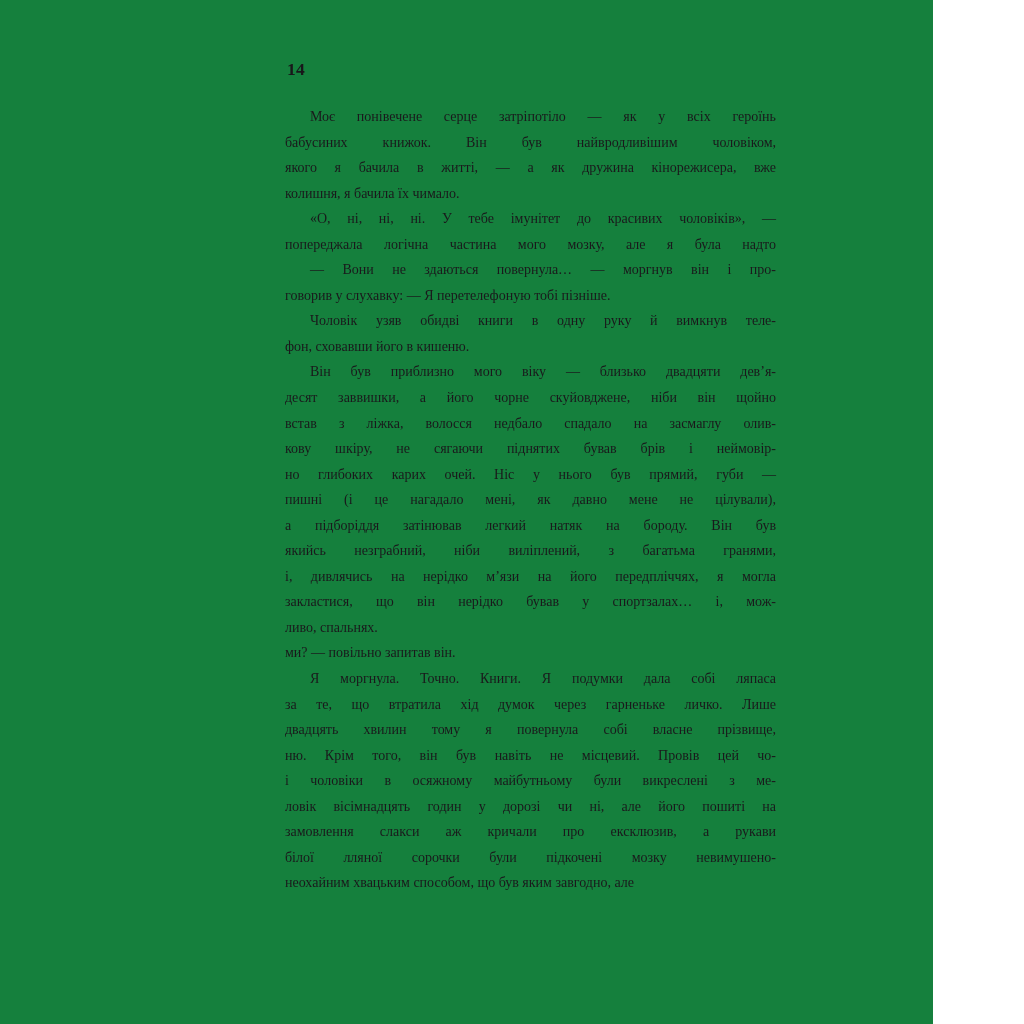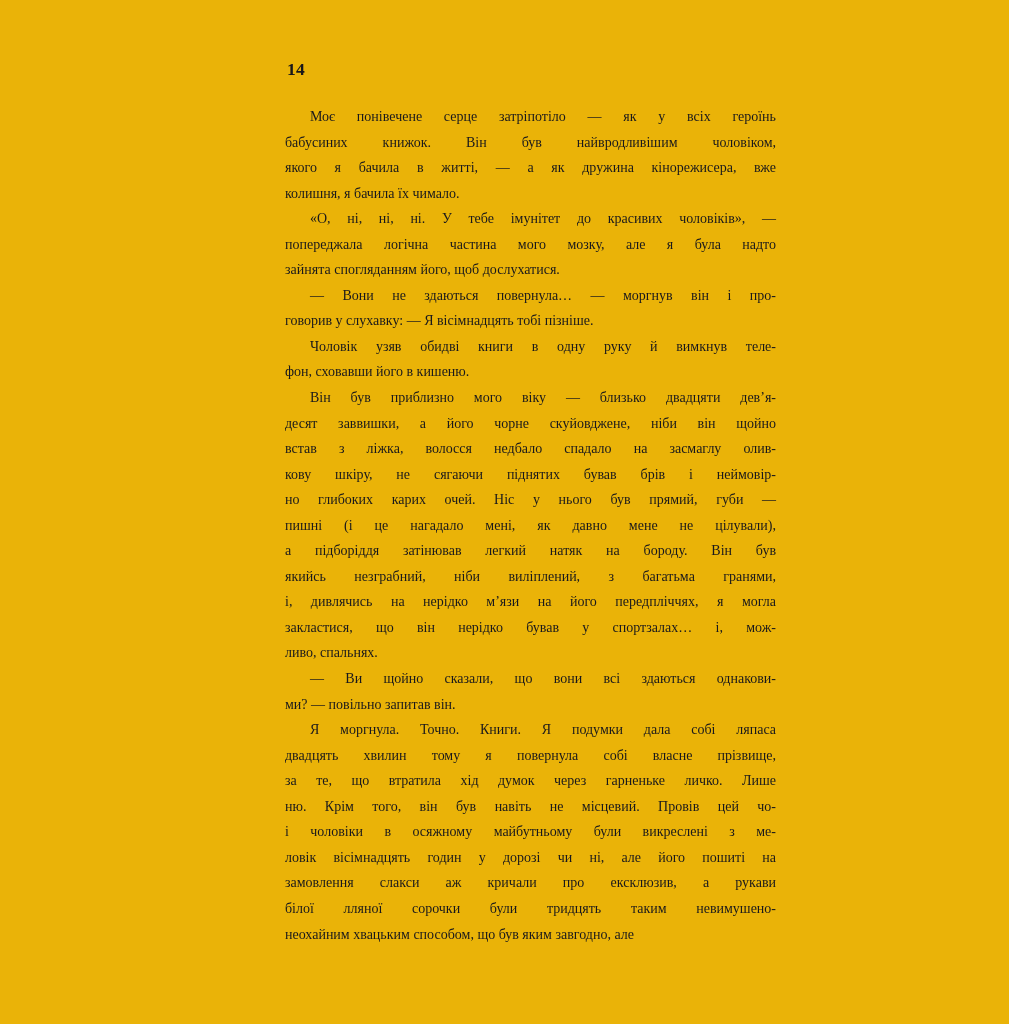"14" .page { background: #eab308 -> #15803d; width: 1009px -> 933px }
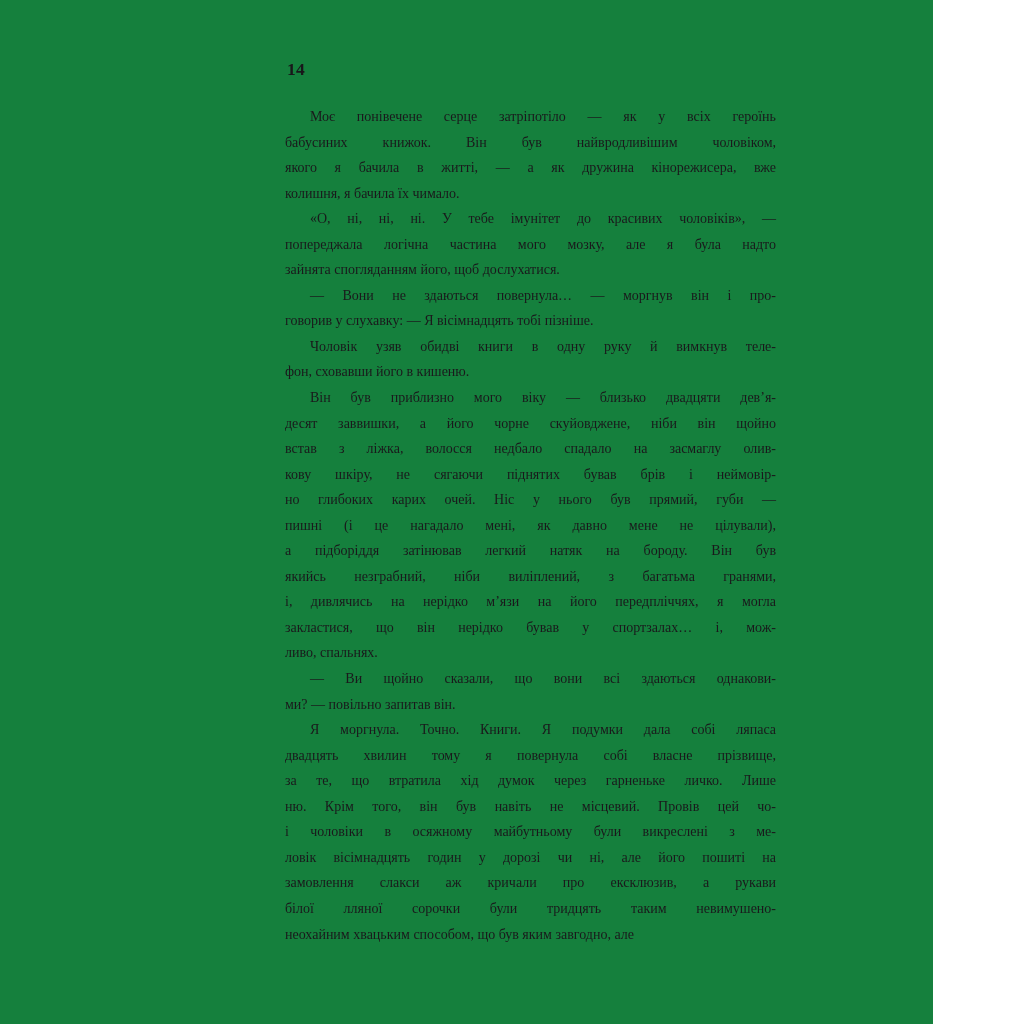"зайнята спогляданням його, щоб" span.ln { html: <span>зайнята спогляданням його, щоб дослухатися.</span> -> none }
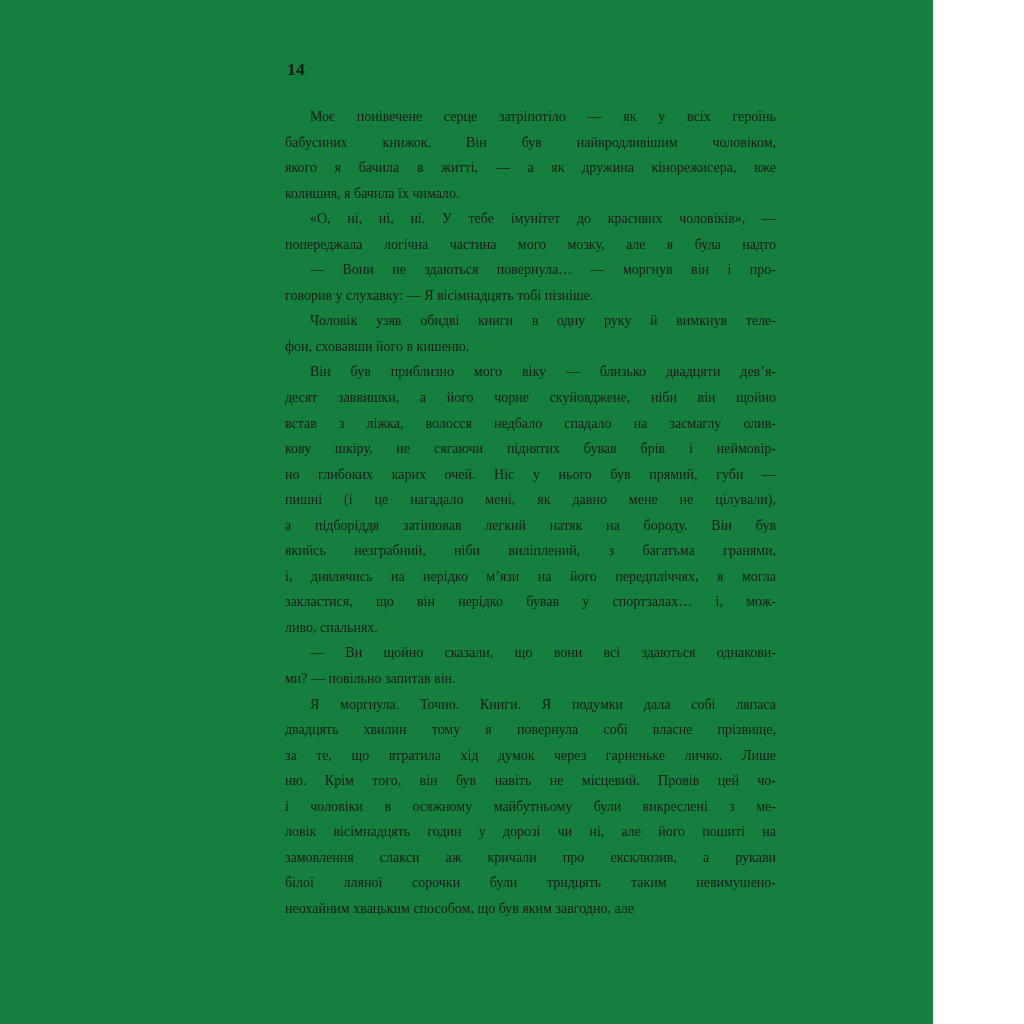"говорив у слухавку: — Я" span.ln { text: вісімнадцять -> перетелефоную }
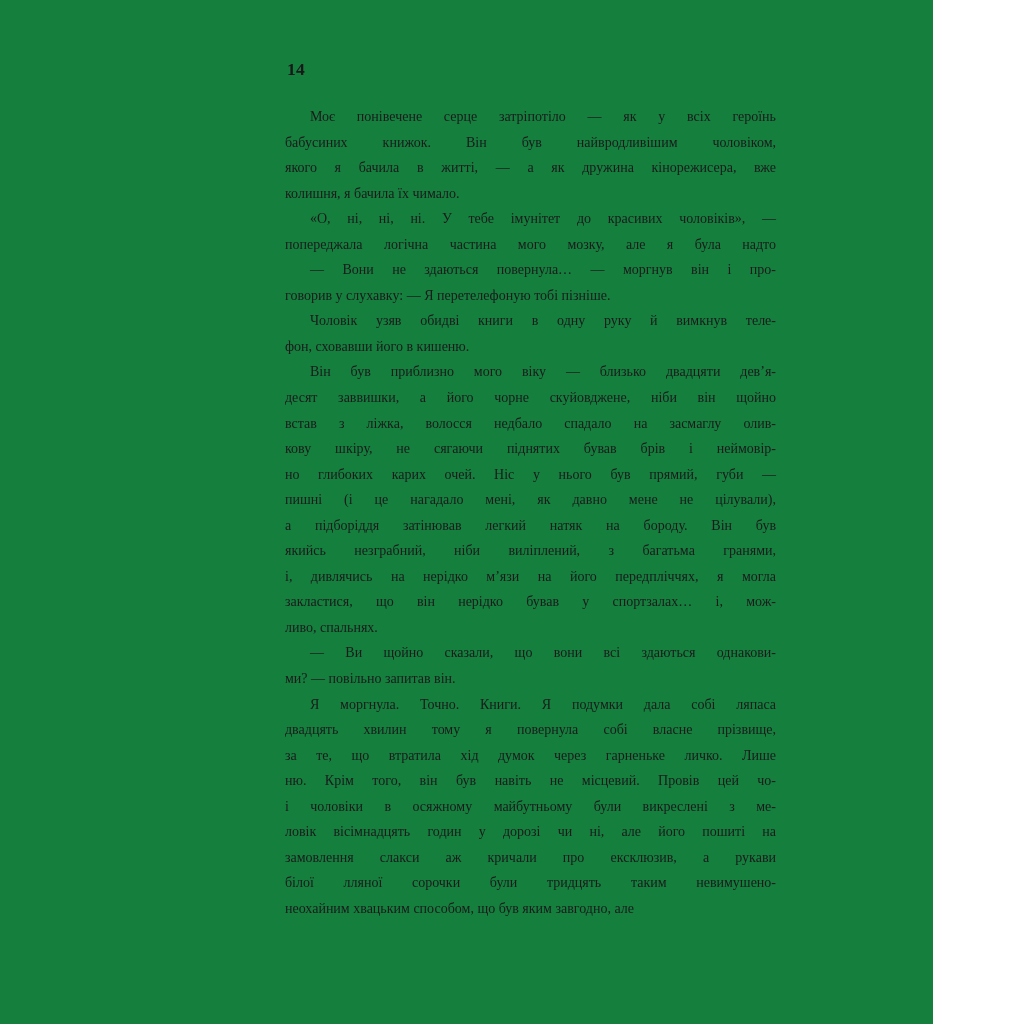"— Ви щойно сказали, що" span.ln { html: <span>— Ви щойно сказали, що вони всі здаються однакови-</span> -> none }
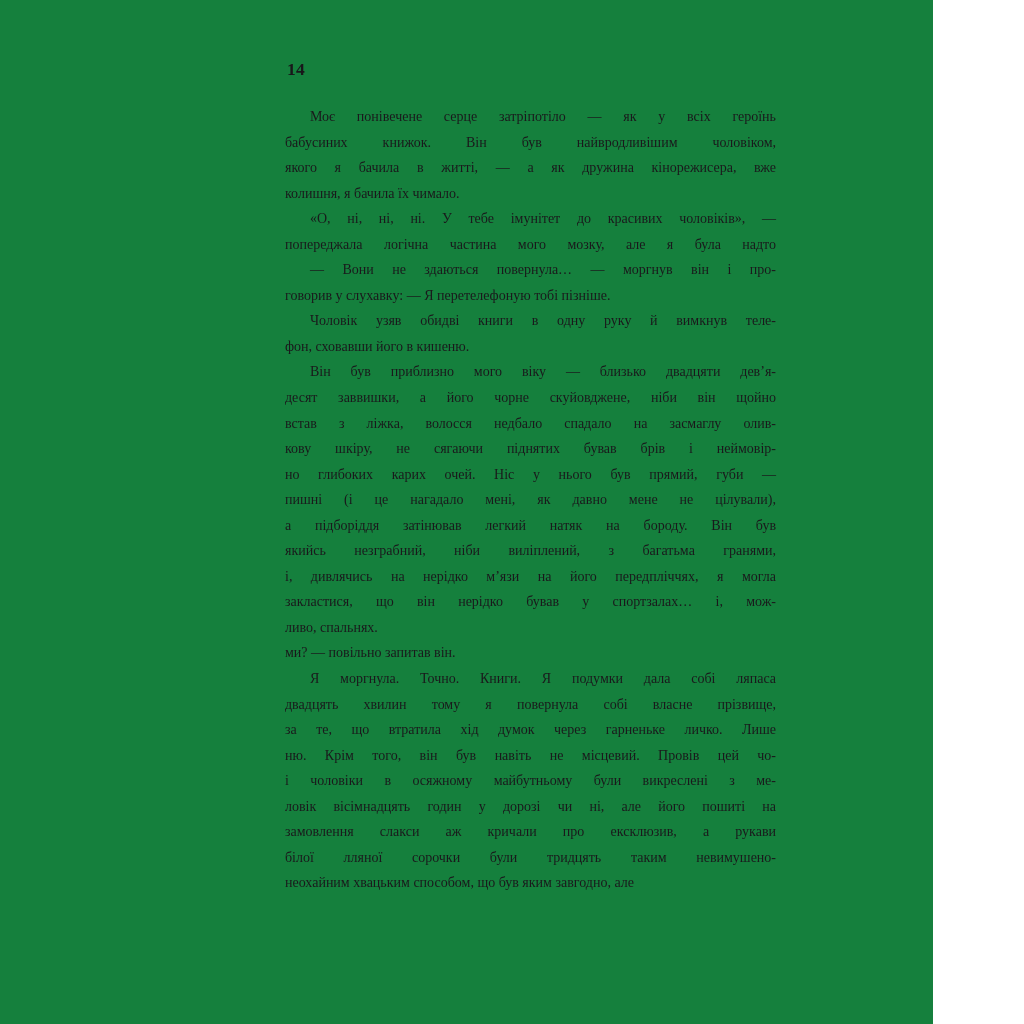"двадцять хвилин тому я повернула" span.ln { order: before "за те, що втратила хід" -> after "за те, що втратила хід" }
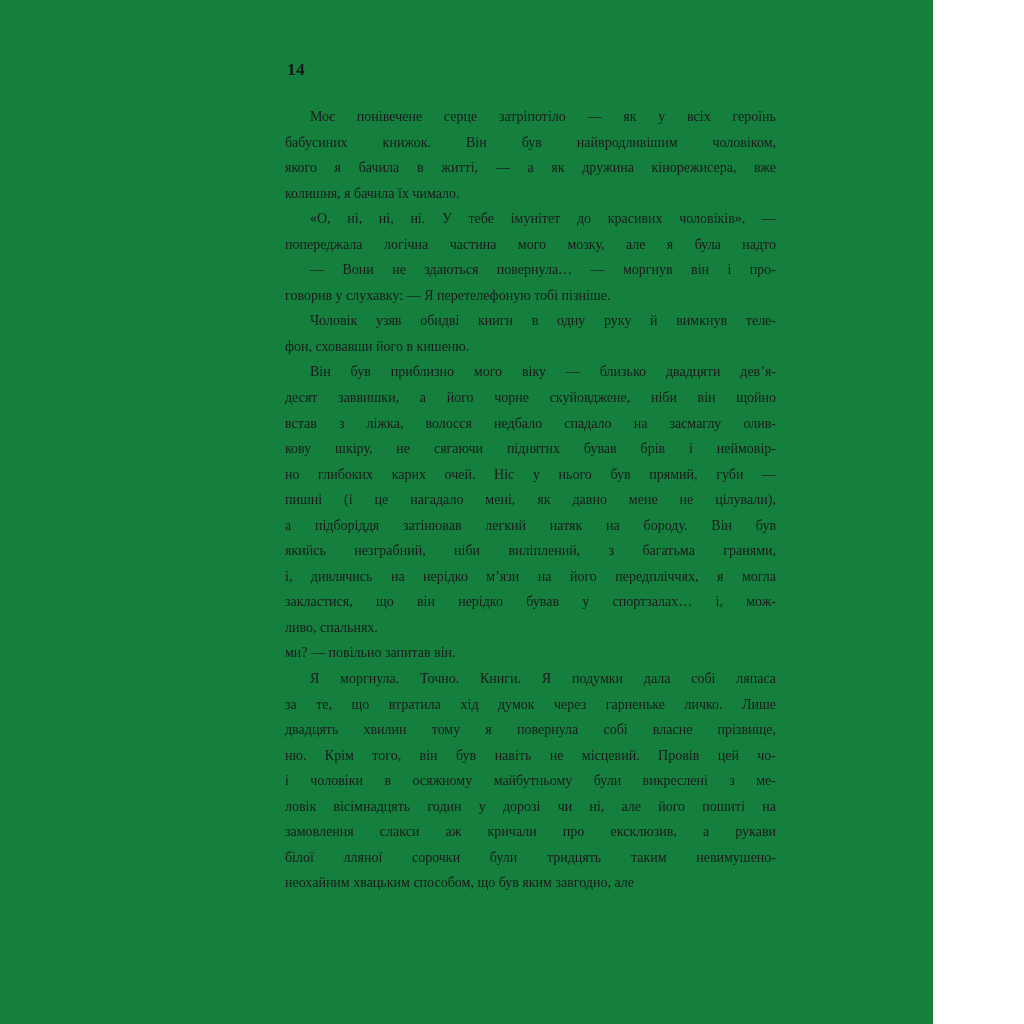"білої лляної сорочки були тридцять" span.ln { text: тридцять таким -> підкочені мозку }
